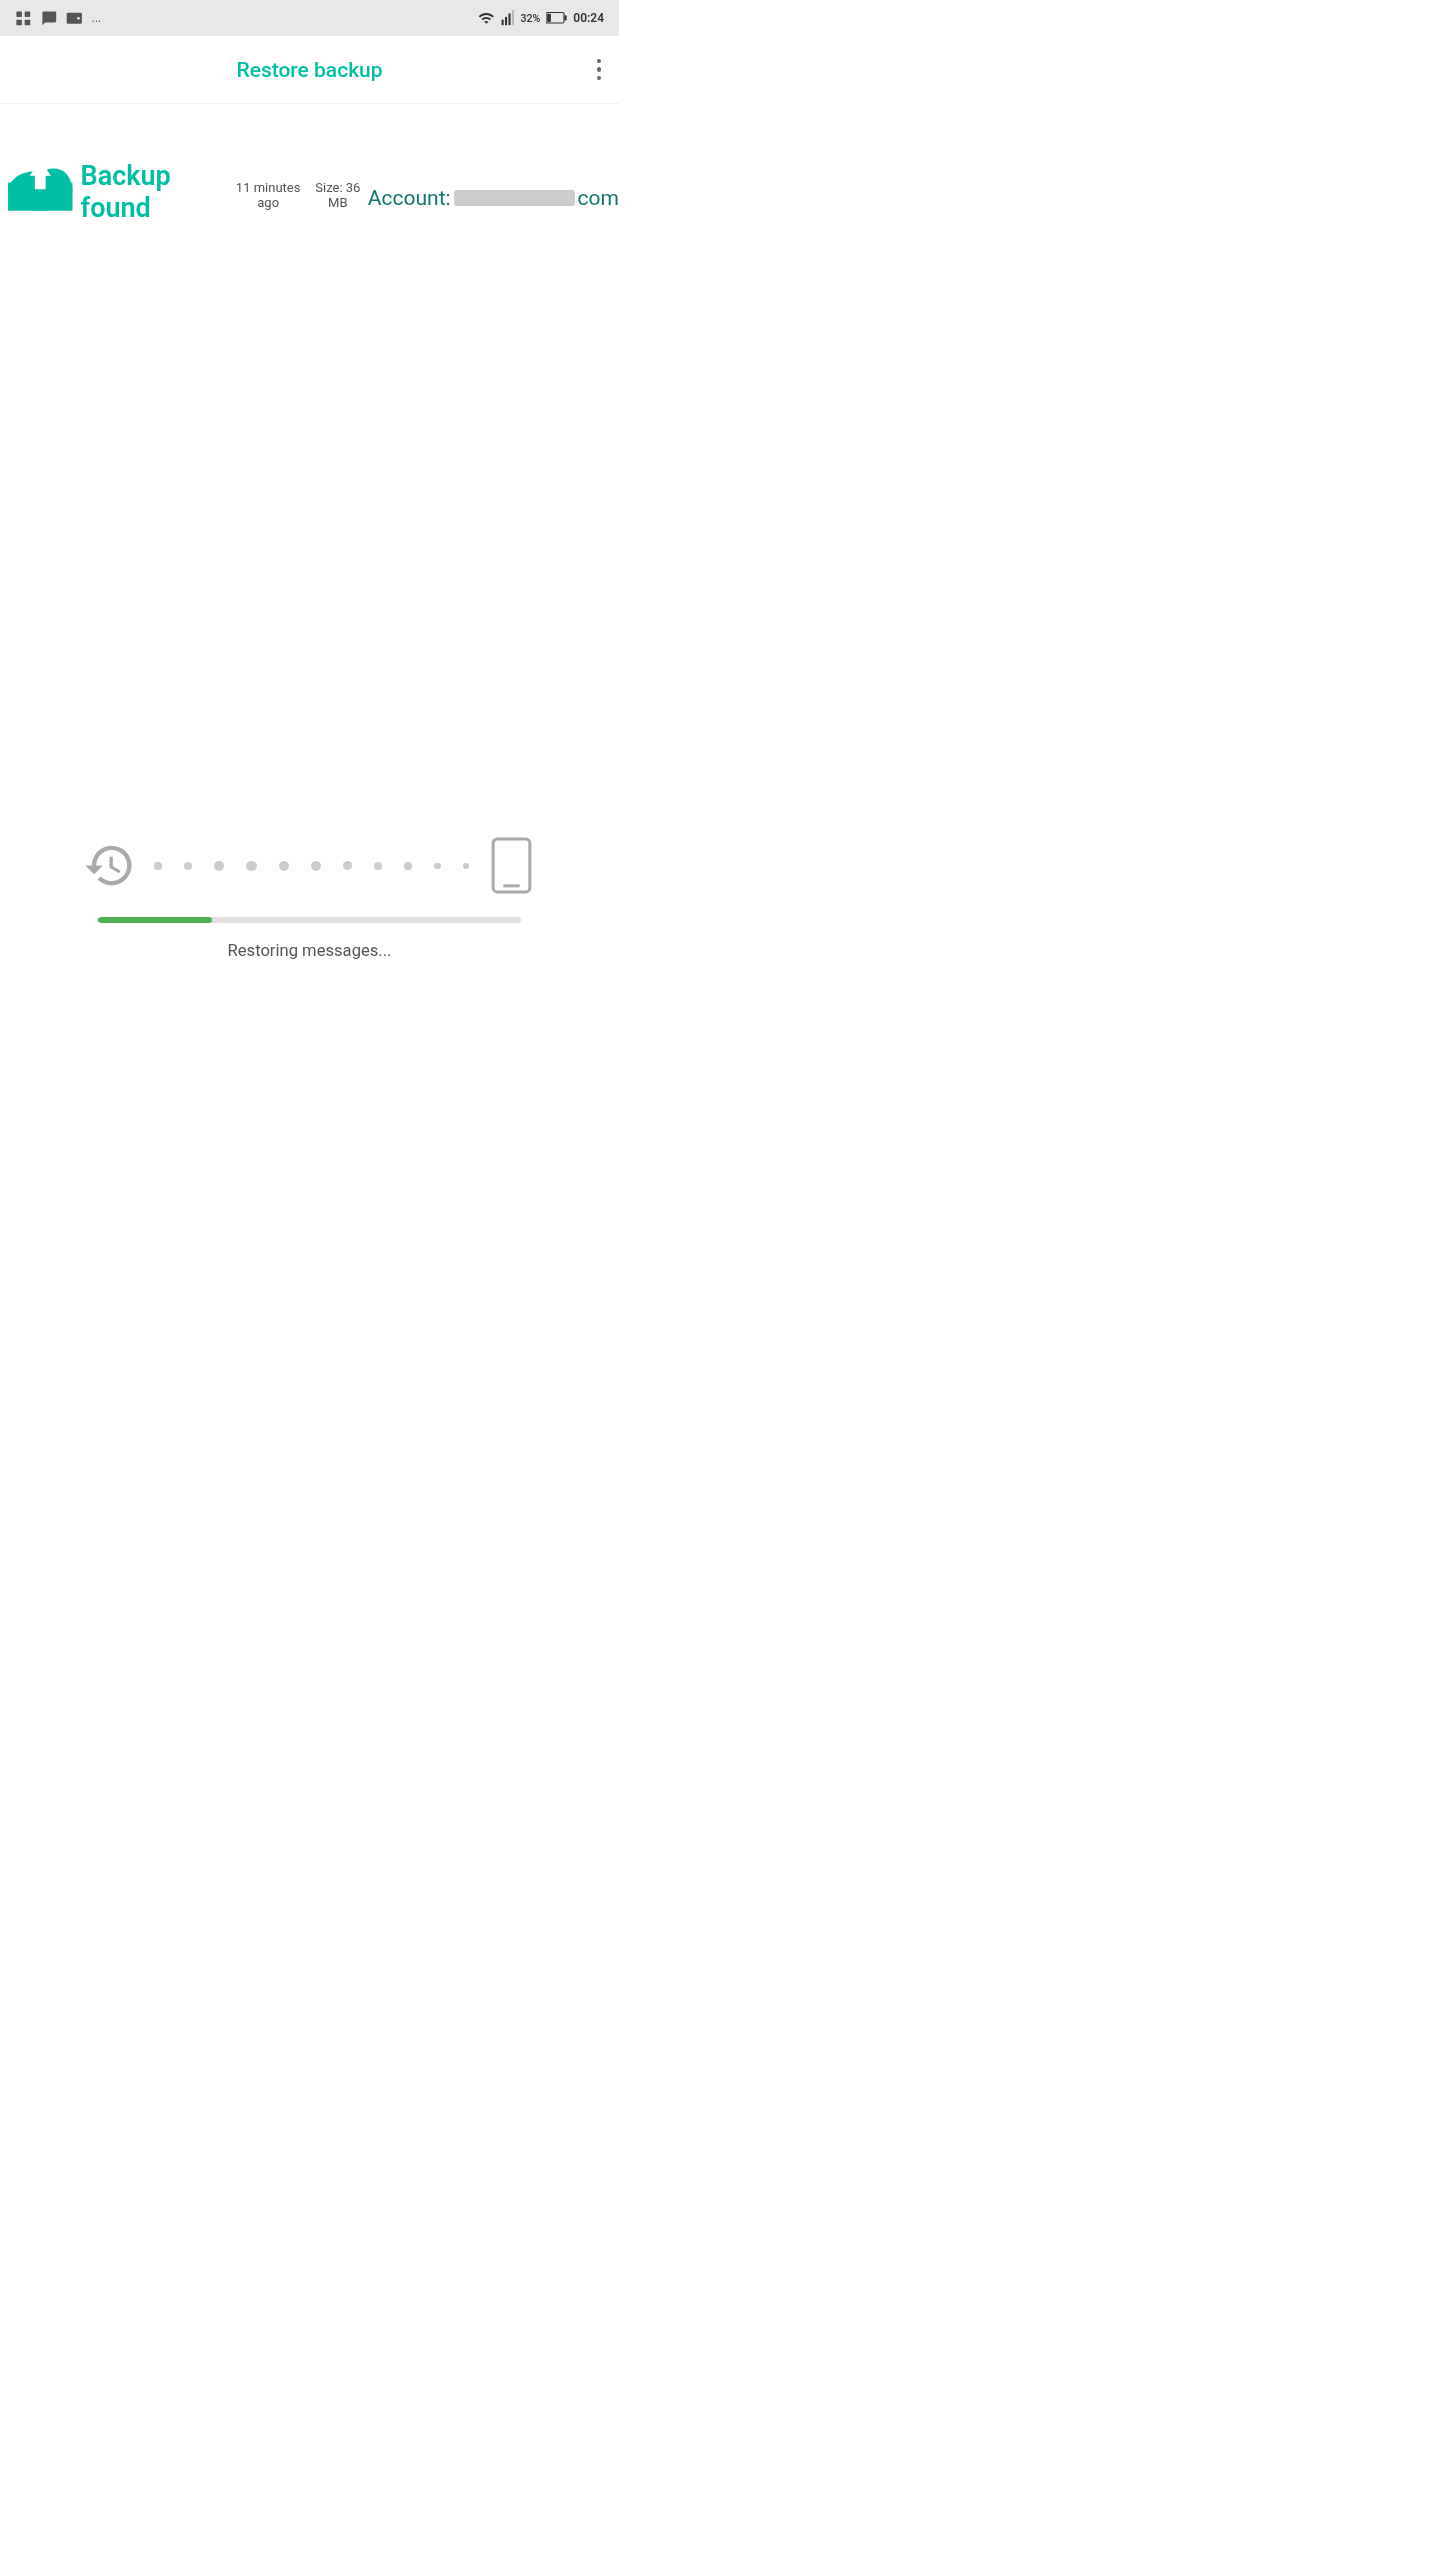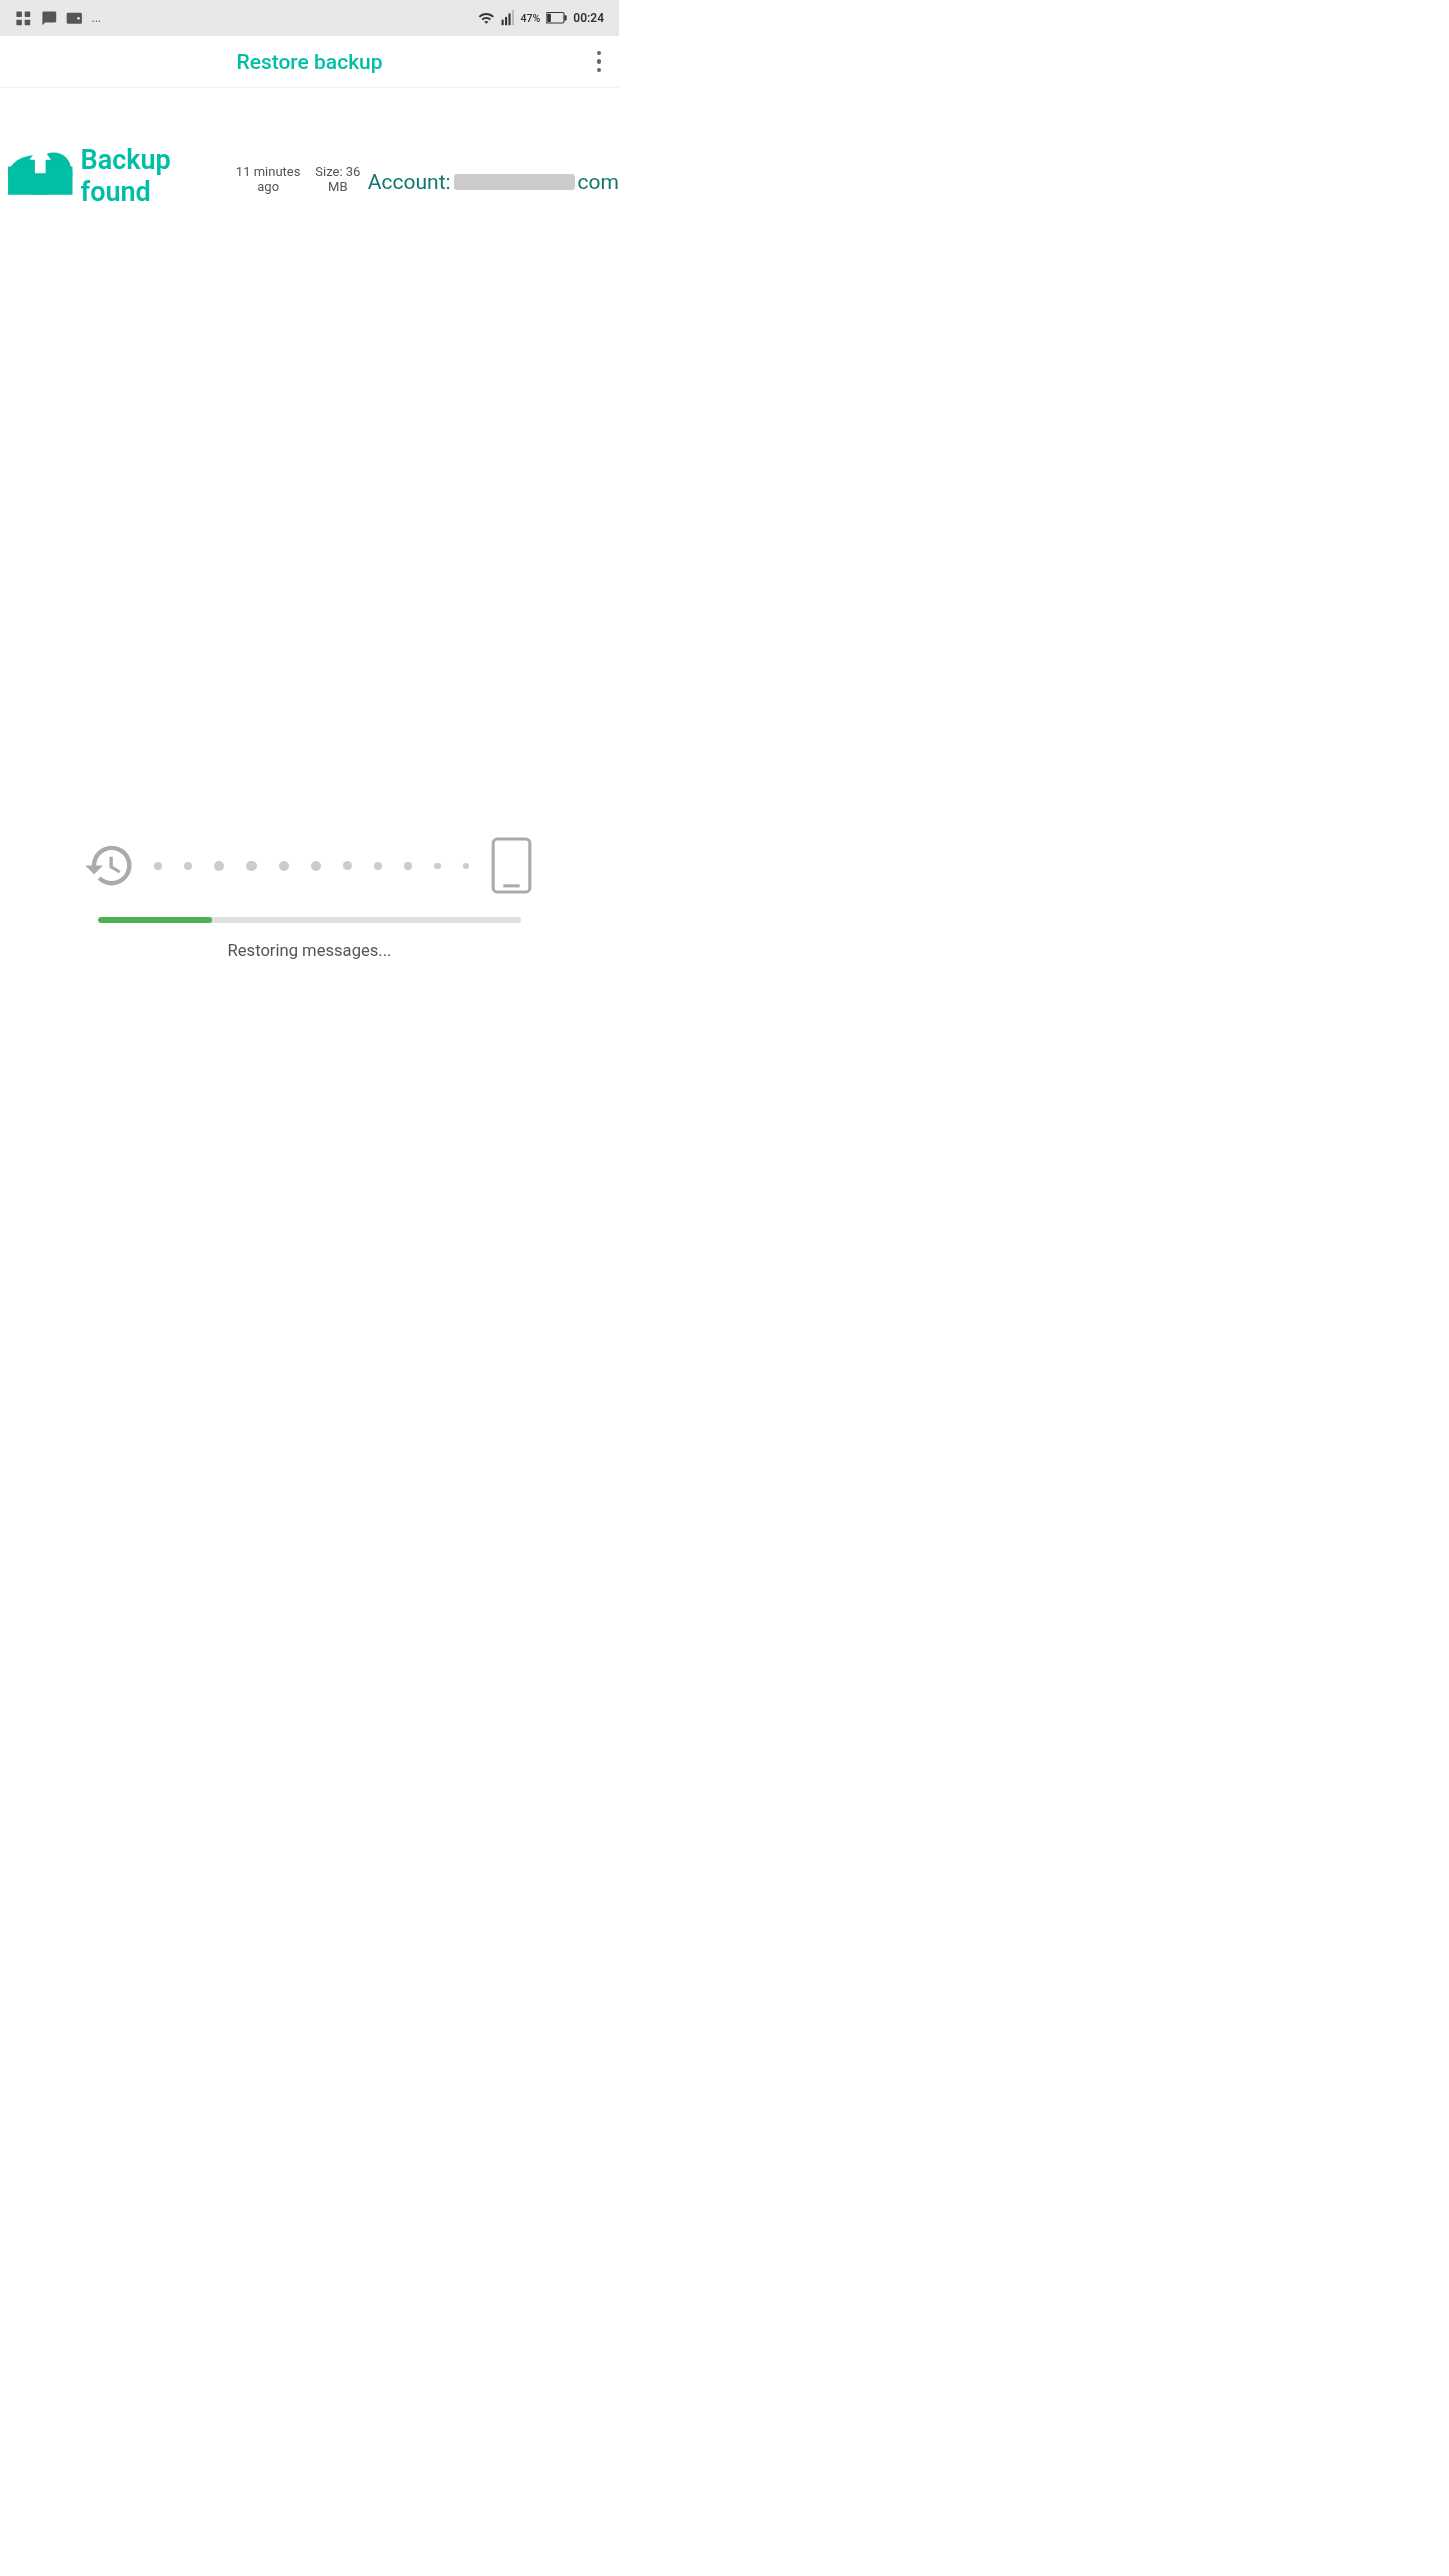"47%" span { text: 47% -> 32% }
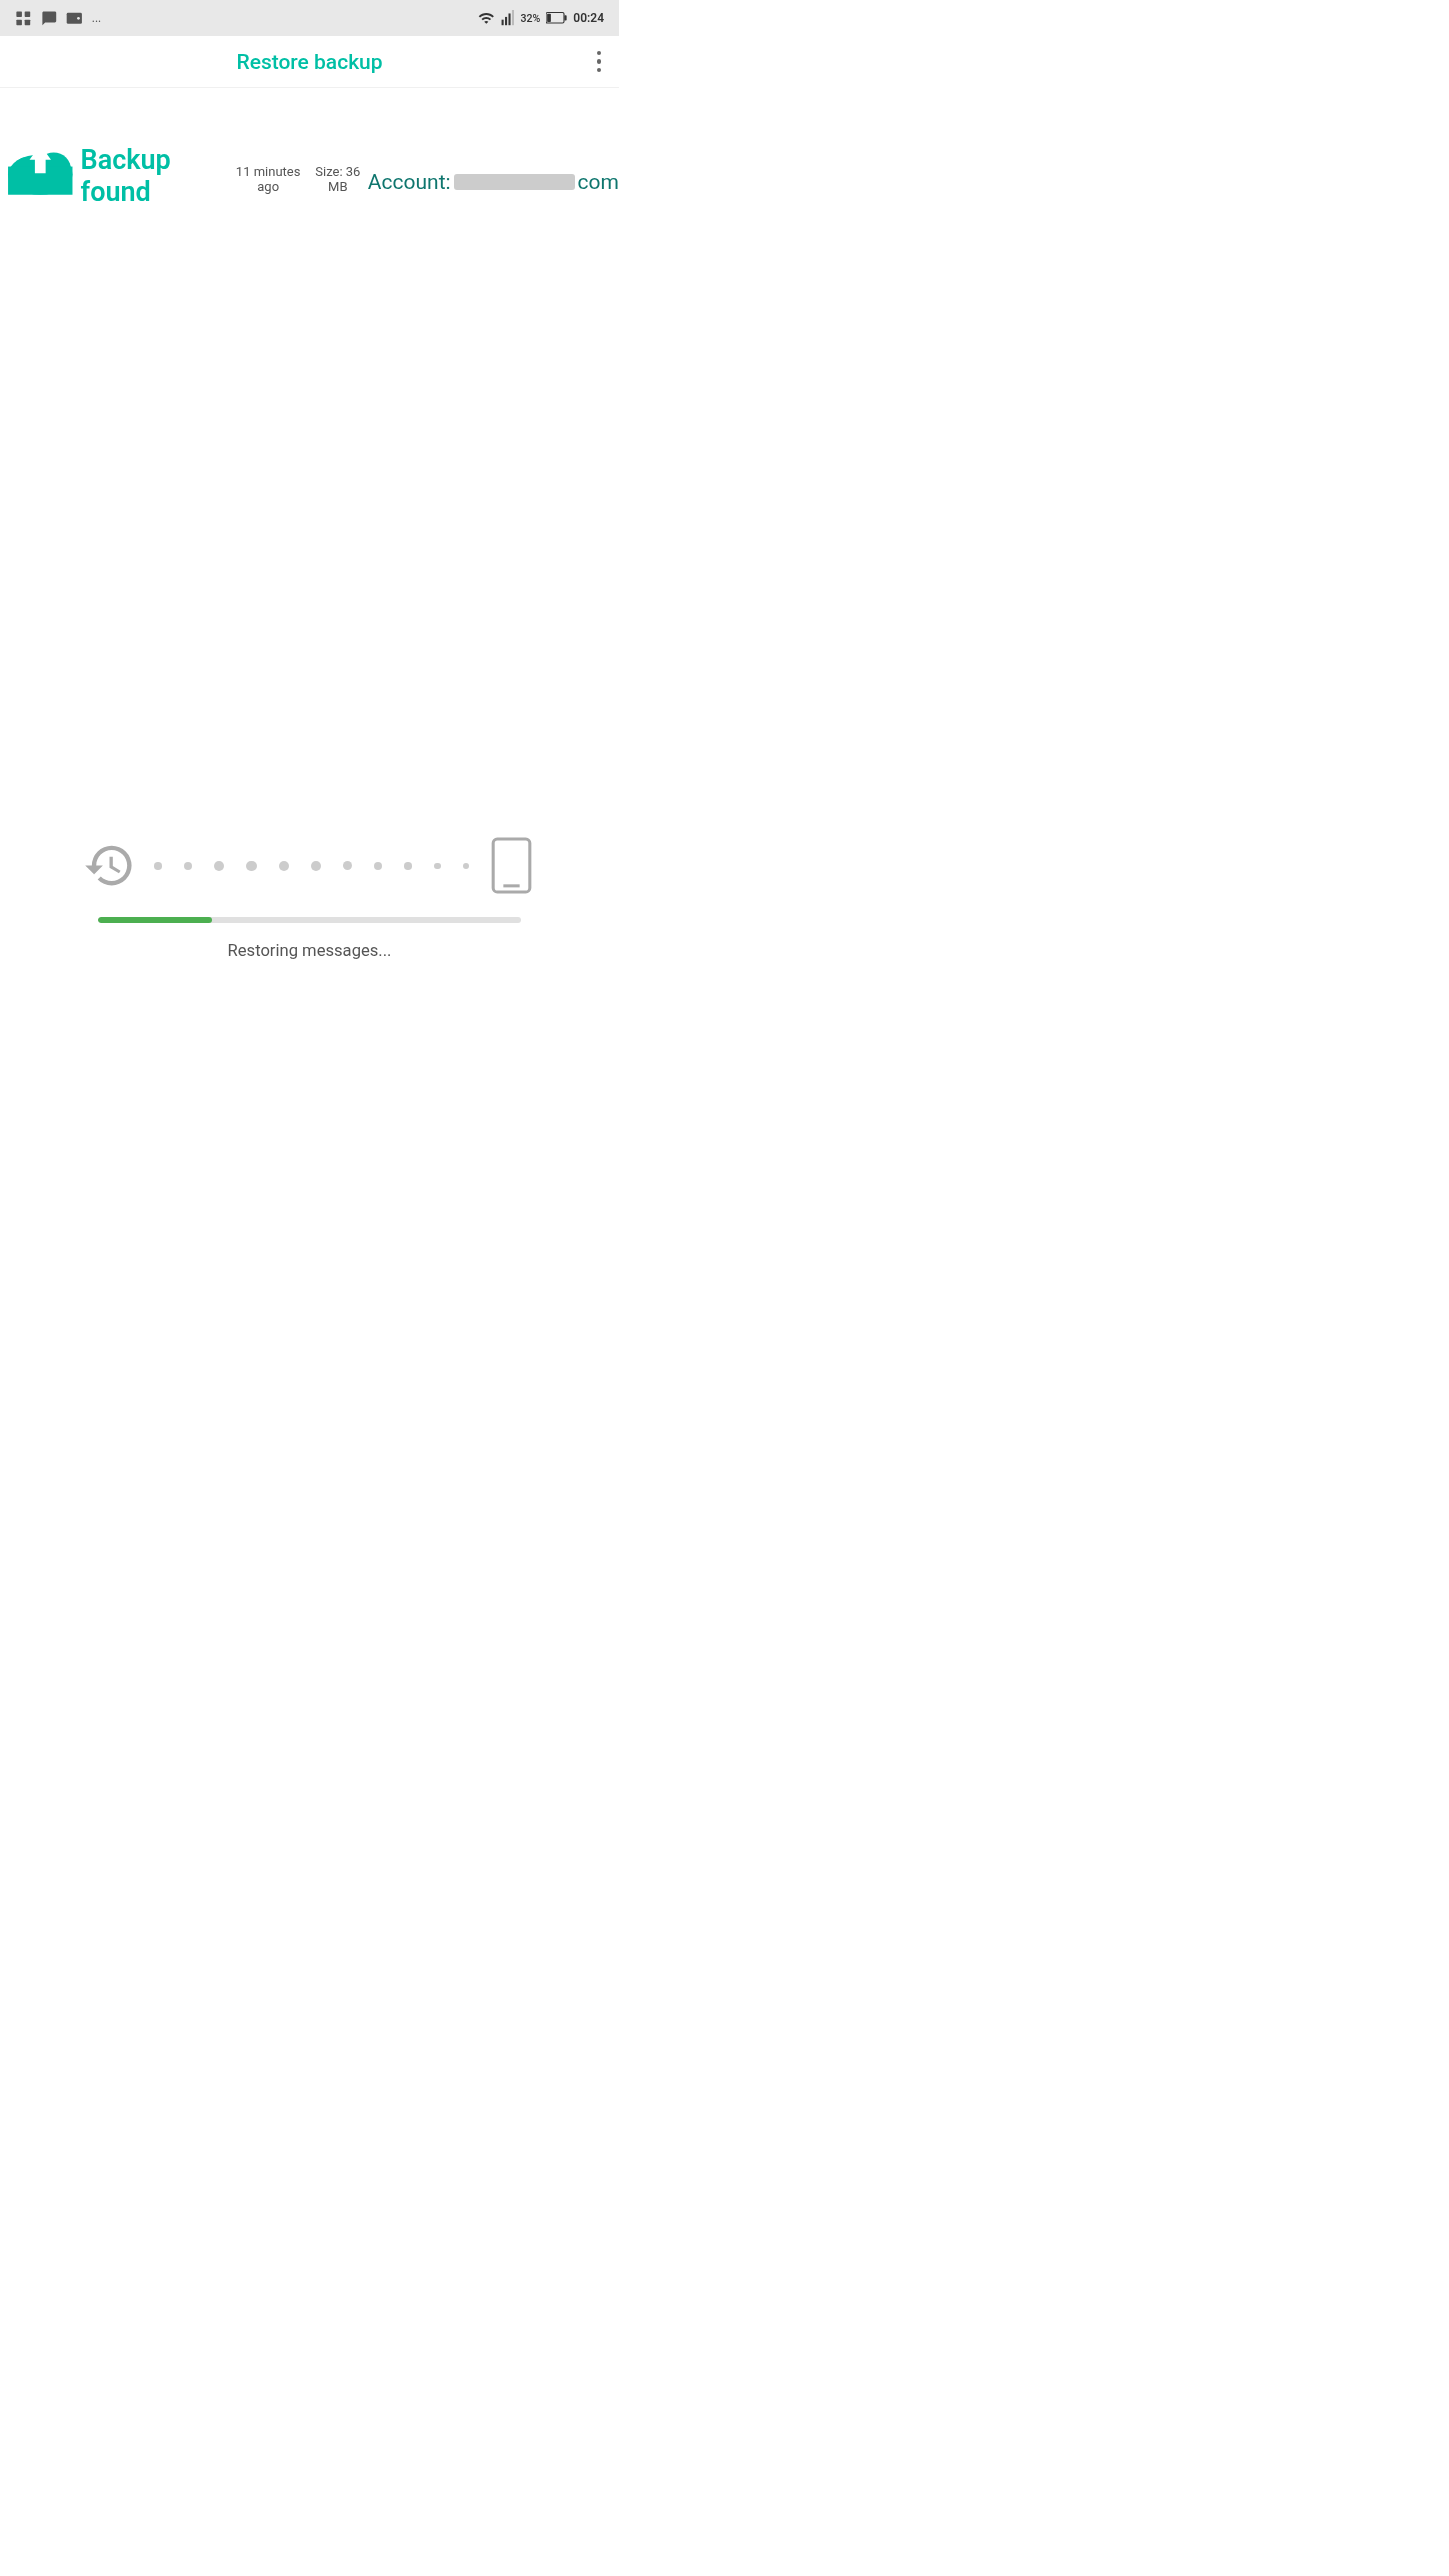"Restore backup" .app-bar { height: 52px -> 68px }
